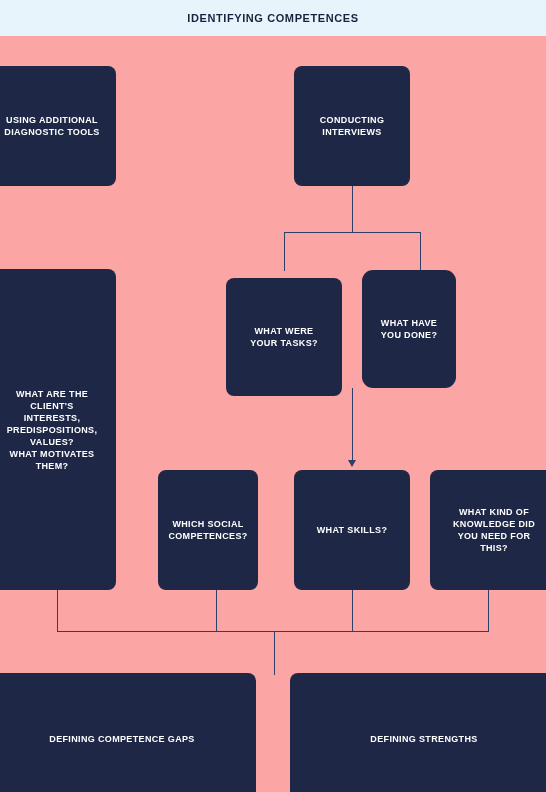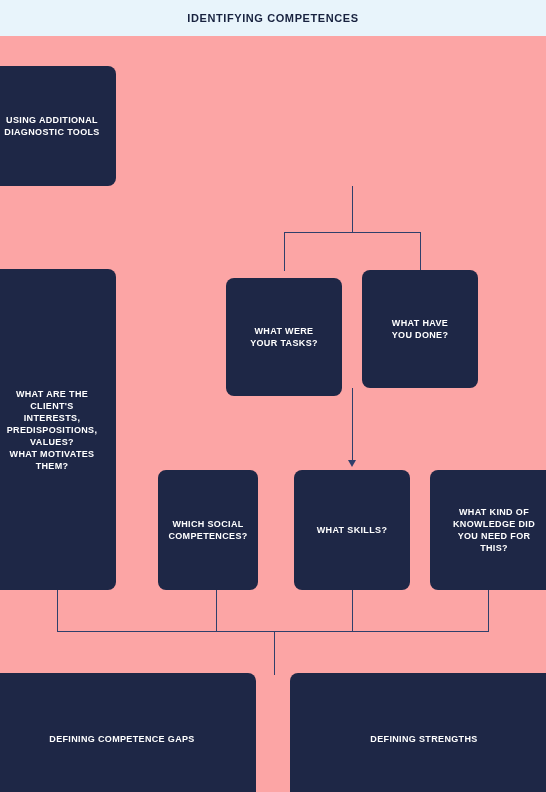"CONDUCTING" div.node { html: none -> <div> <div>CONDUCTING INTERVIEWS</div> </div> }
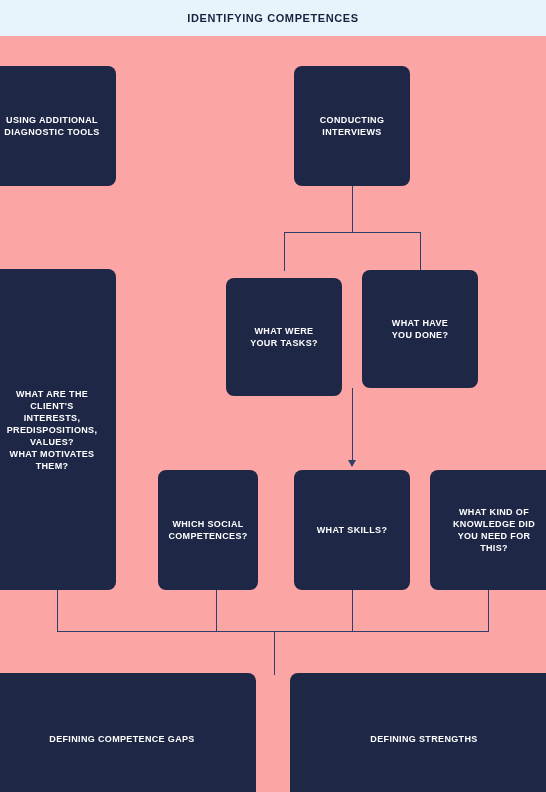"WHAT HAVE" div.node { border-radius: none -> 11px; width: 116px -> 94px }
